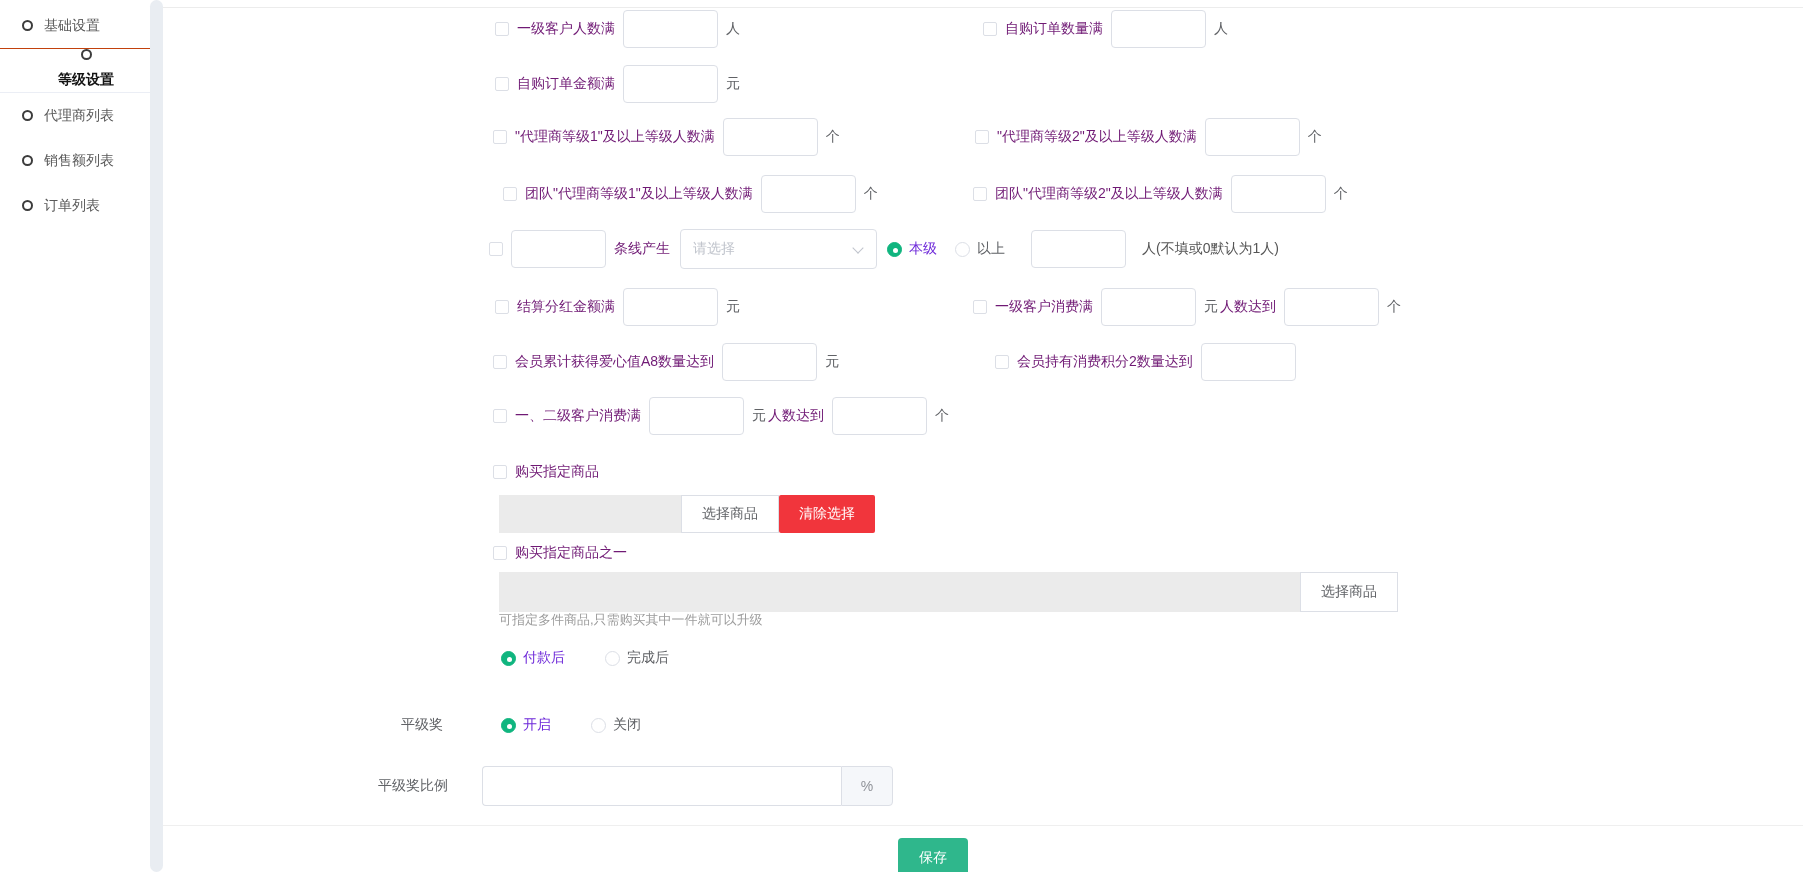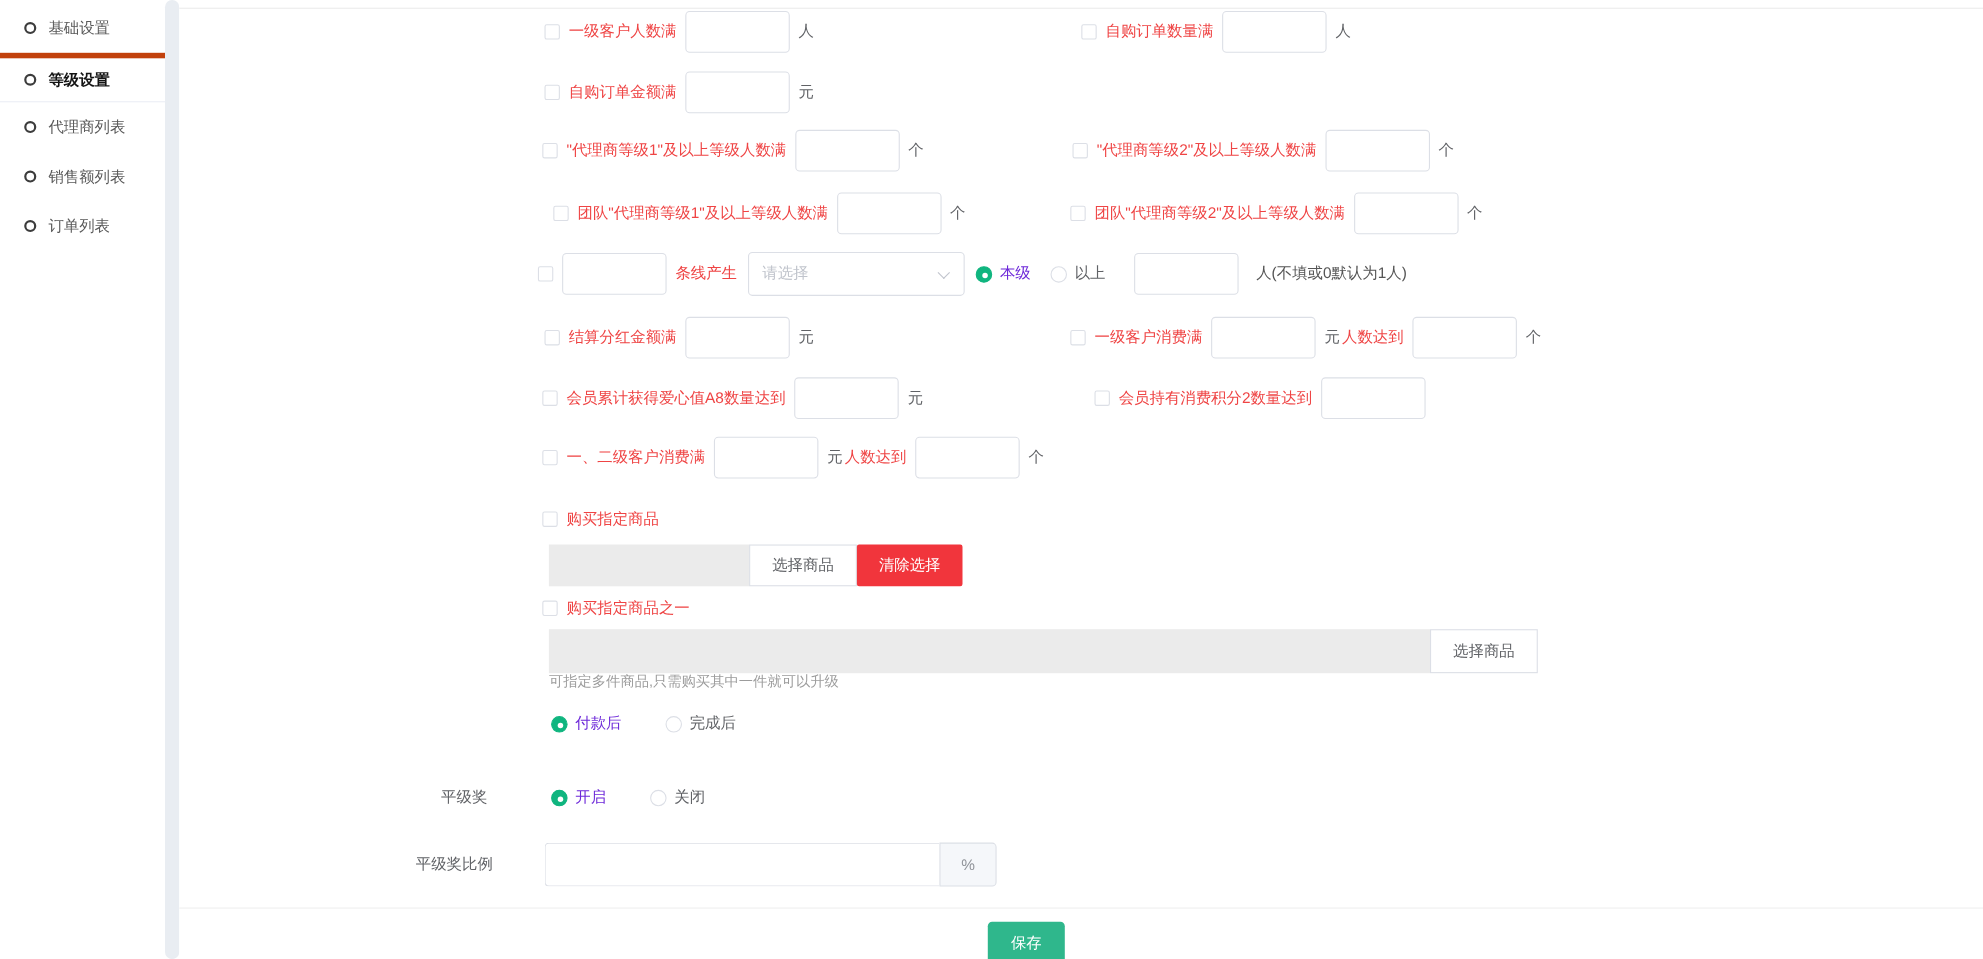"一级客户人数满" .lbl { color: #ef4444 -> #701a75 }
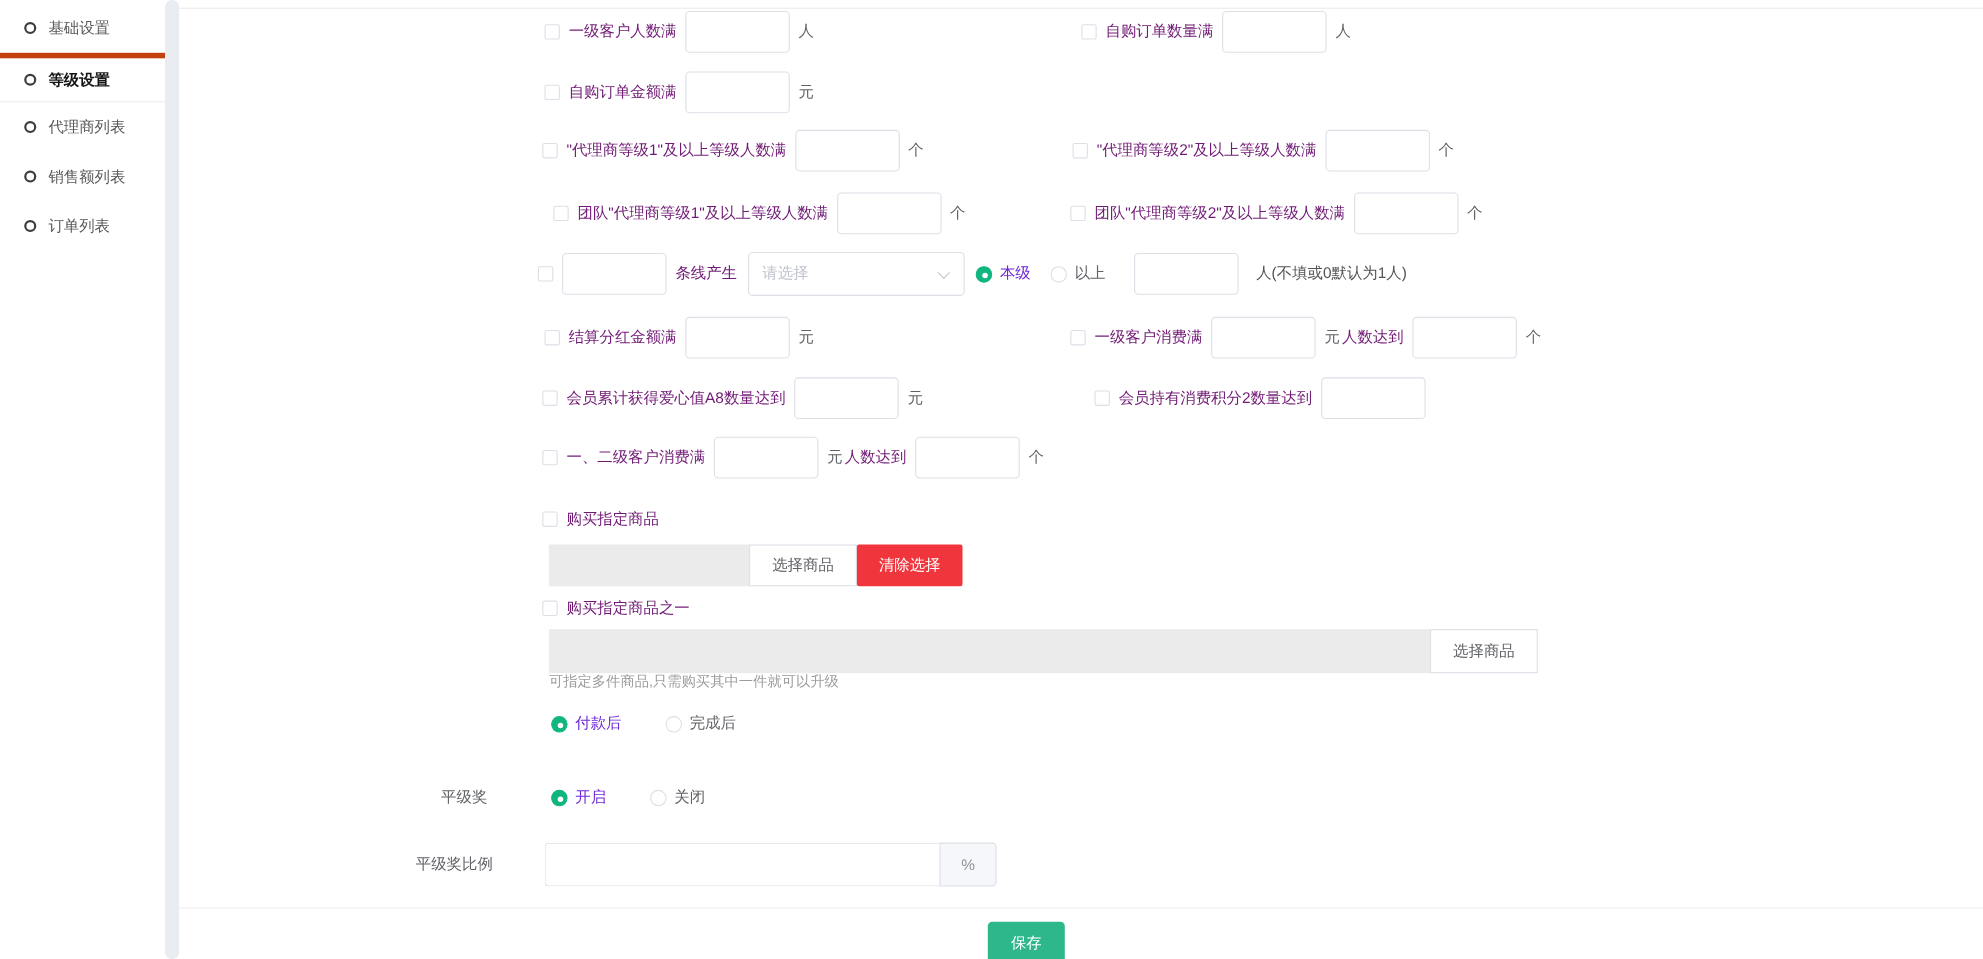"等级设置" .side-item.active { border-top: 5px solid #c2410c -> 1px solid #c2410c; flex-direction: none -> column }
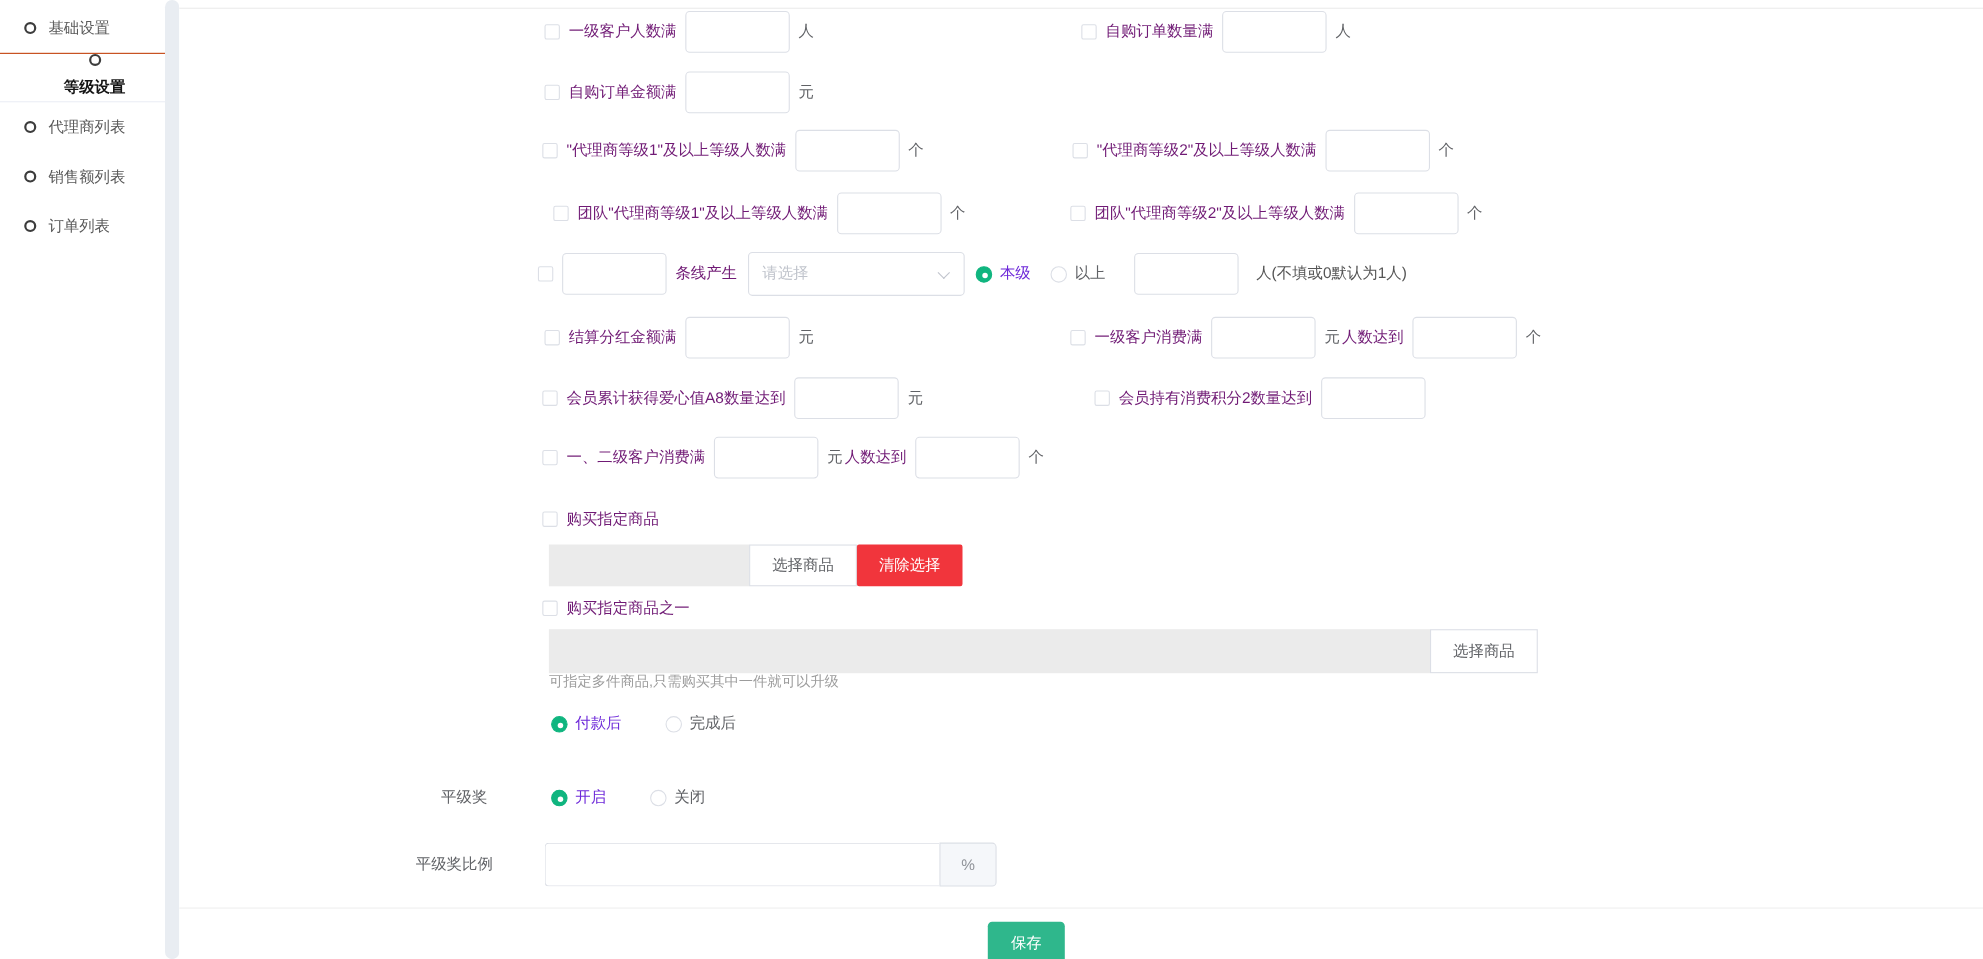"平级奖比例" .form-lbl2 { margin-right: 47px -> 34px }
